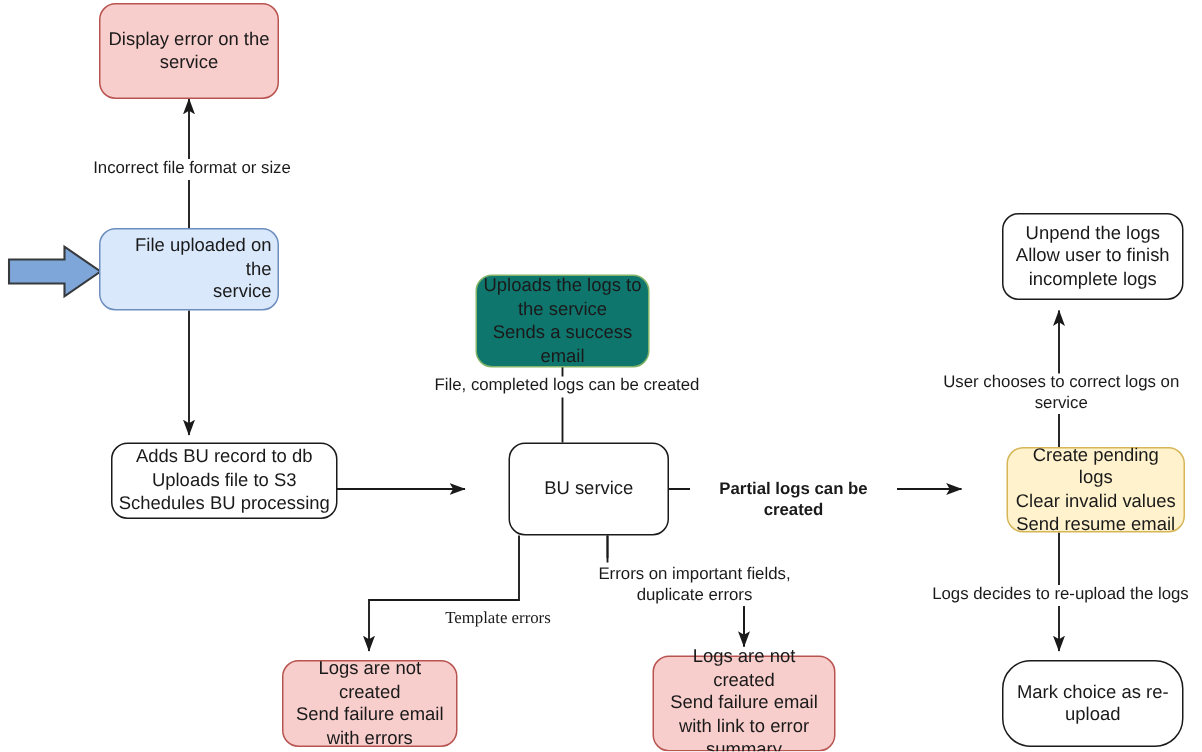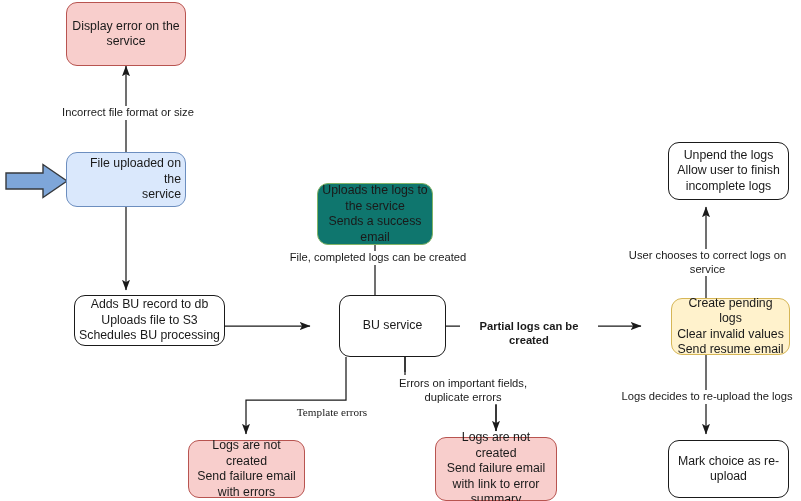"Mark choice as re-" div.node { border-radius: none -> 19px }
